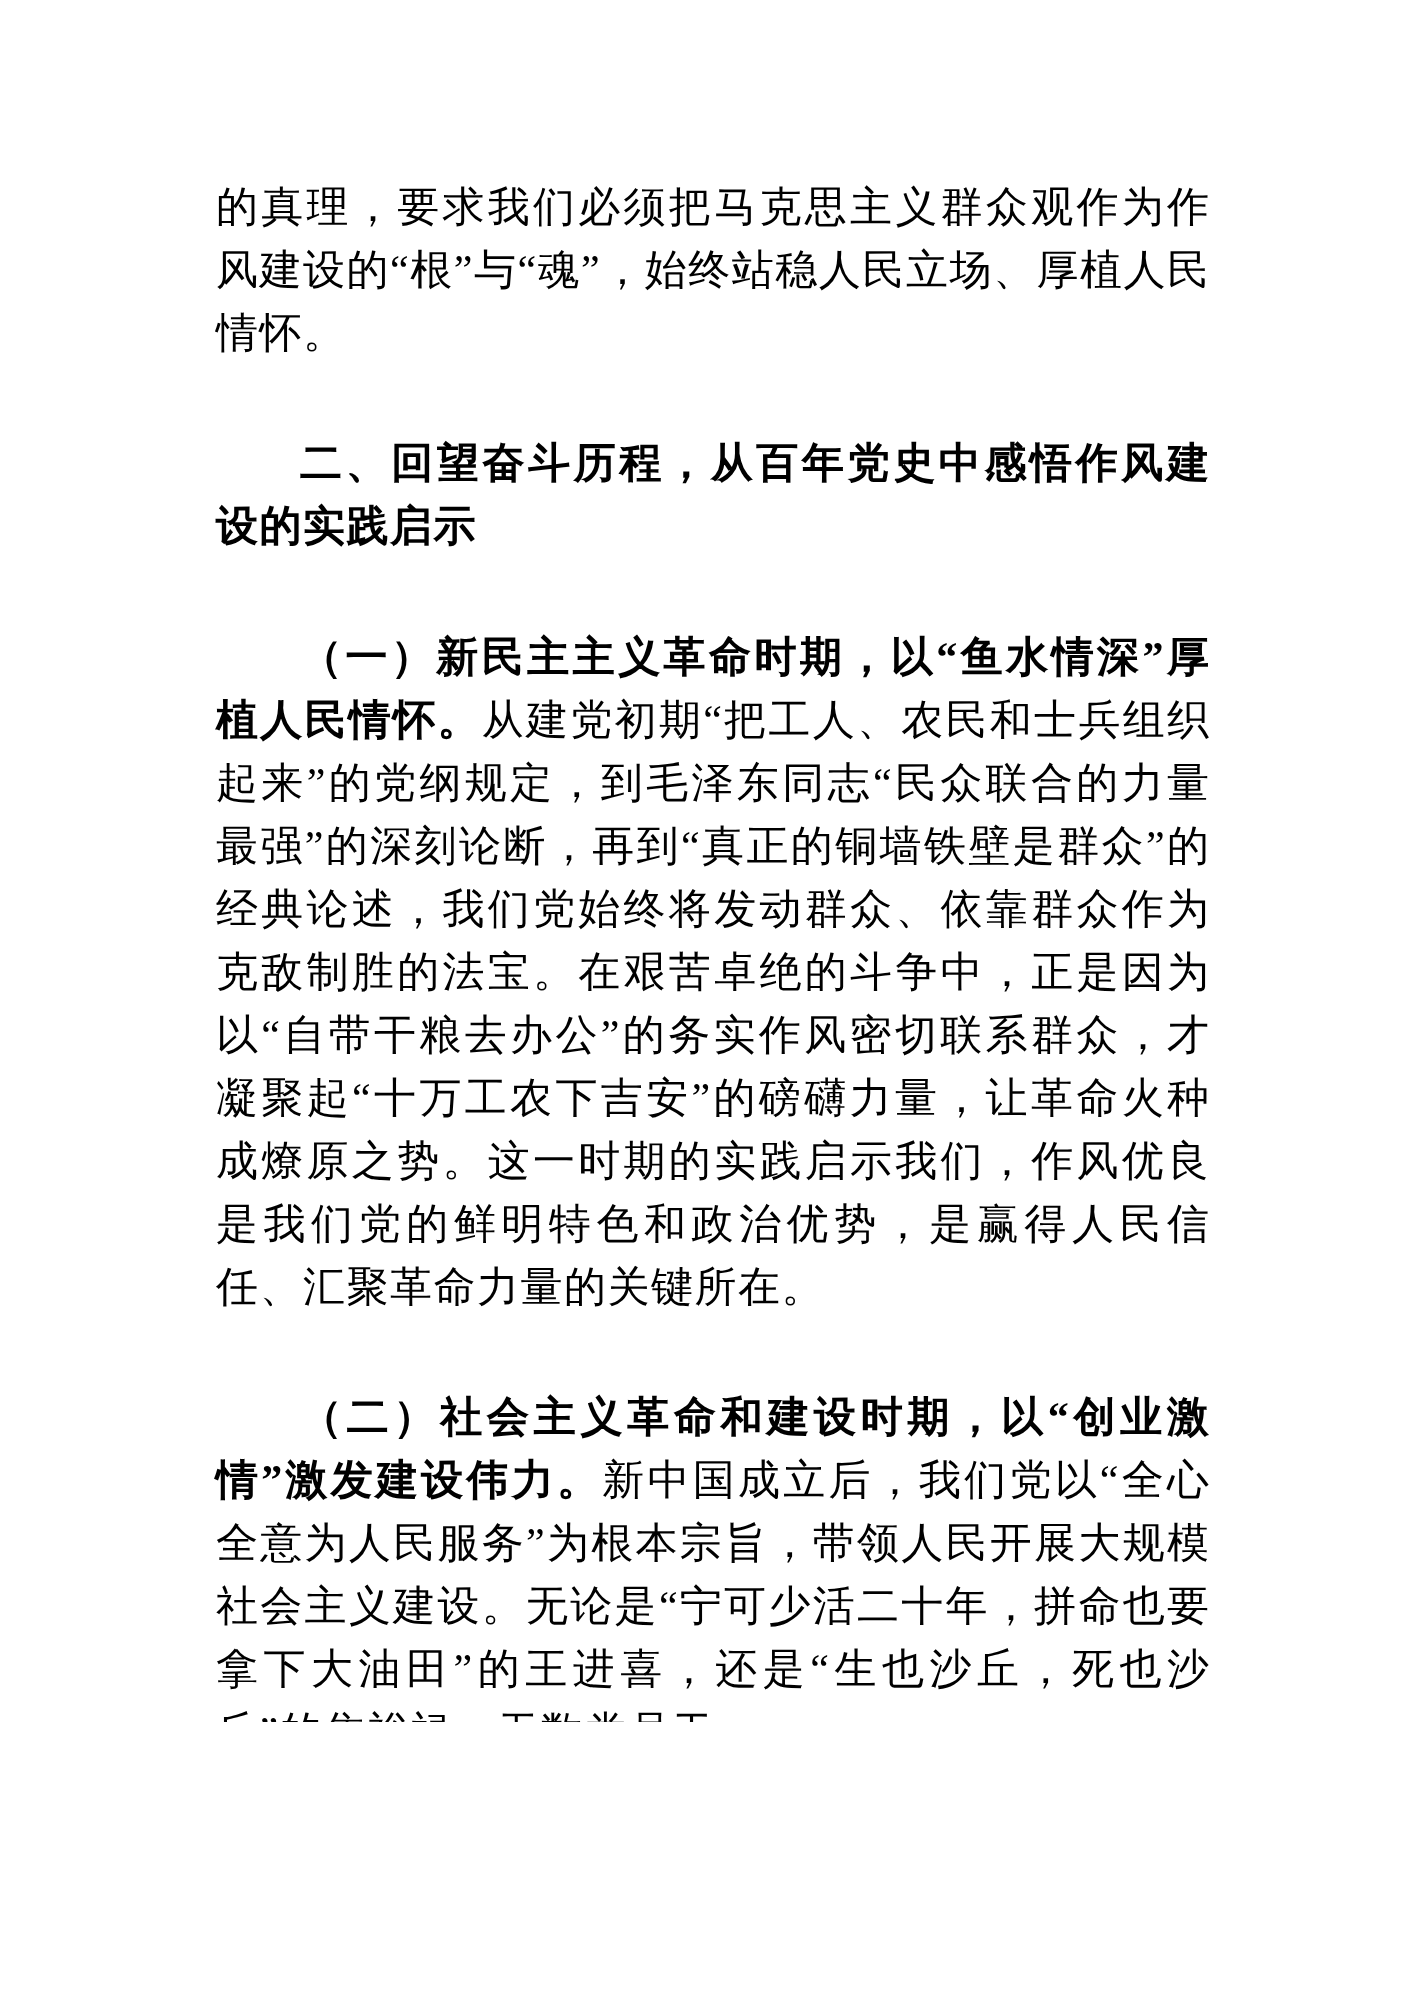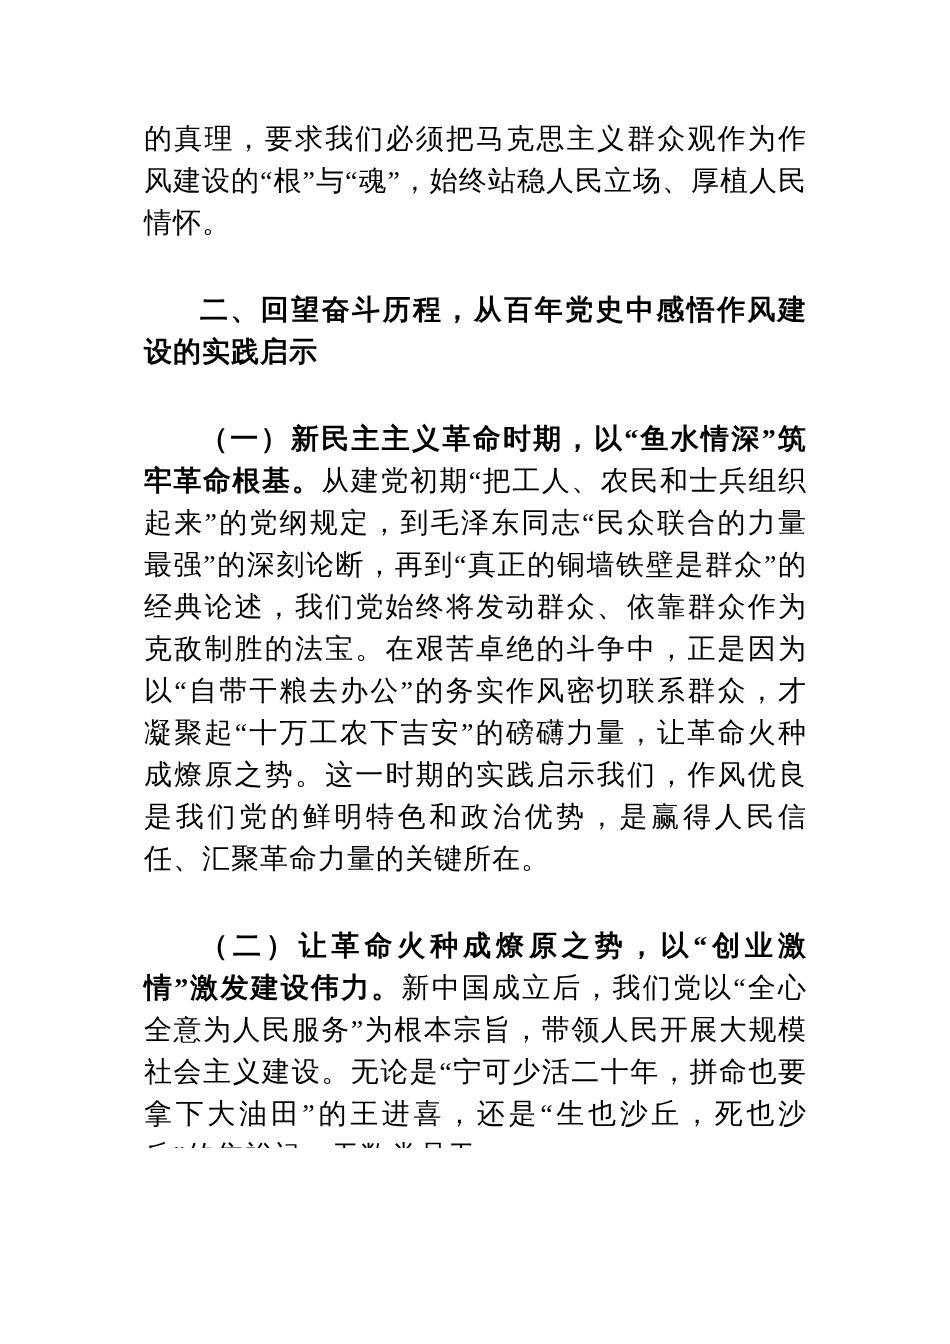"（一）新民主主义革命时期，以“鱼水情深”筑牢革命根基。" span.lead { text: 筑牢革命根基 -> 厚植人民情怀 }
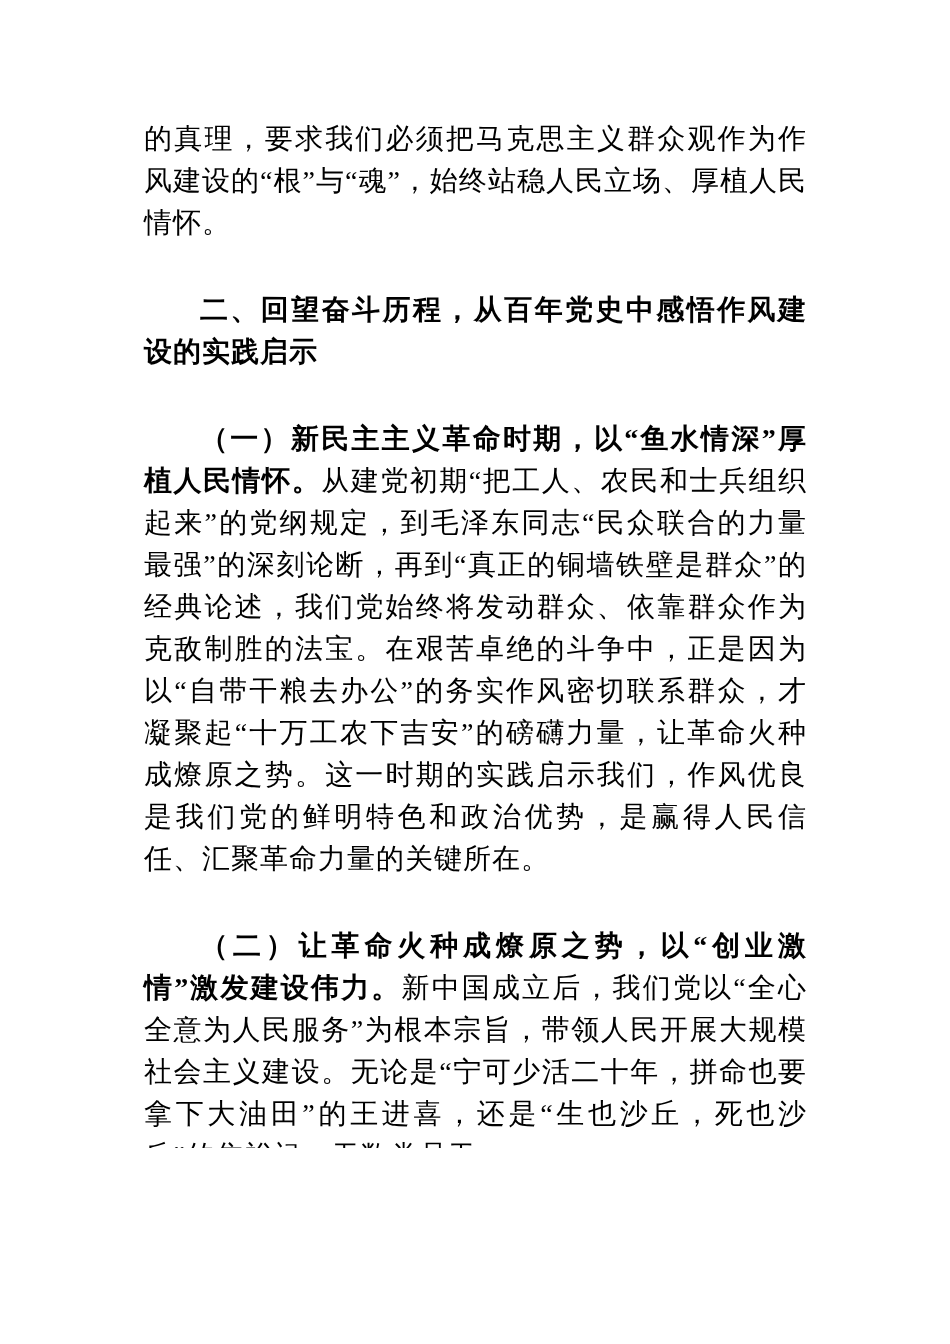"（二）让革命火种成燎原之势，以“创业激情”激发建设伟力。" span.lead { text: 让革命火种成燎原之势 -> 社会主义革命和建设时期 }
